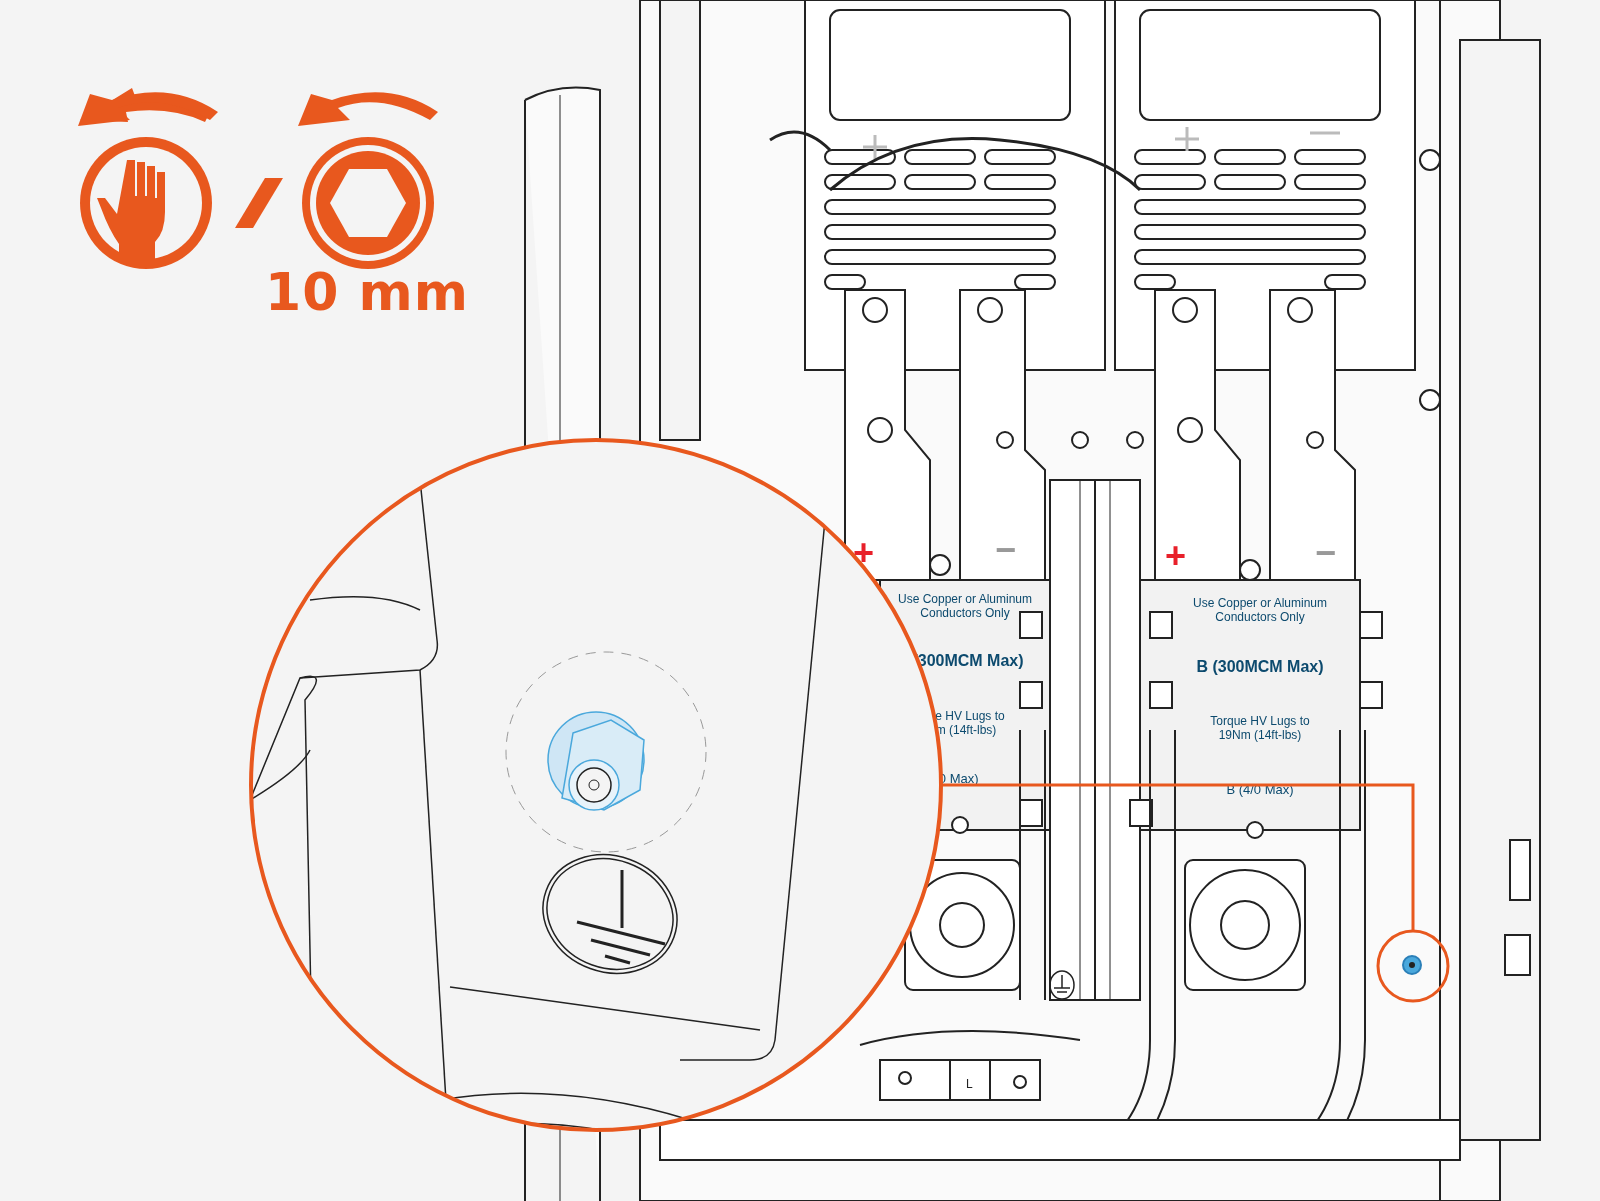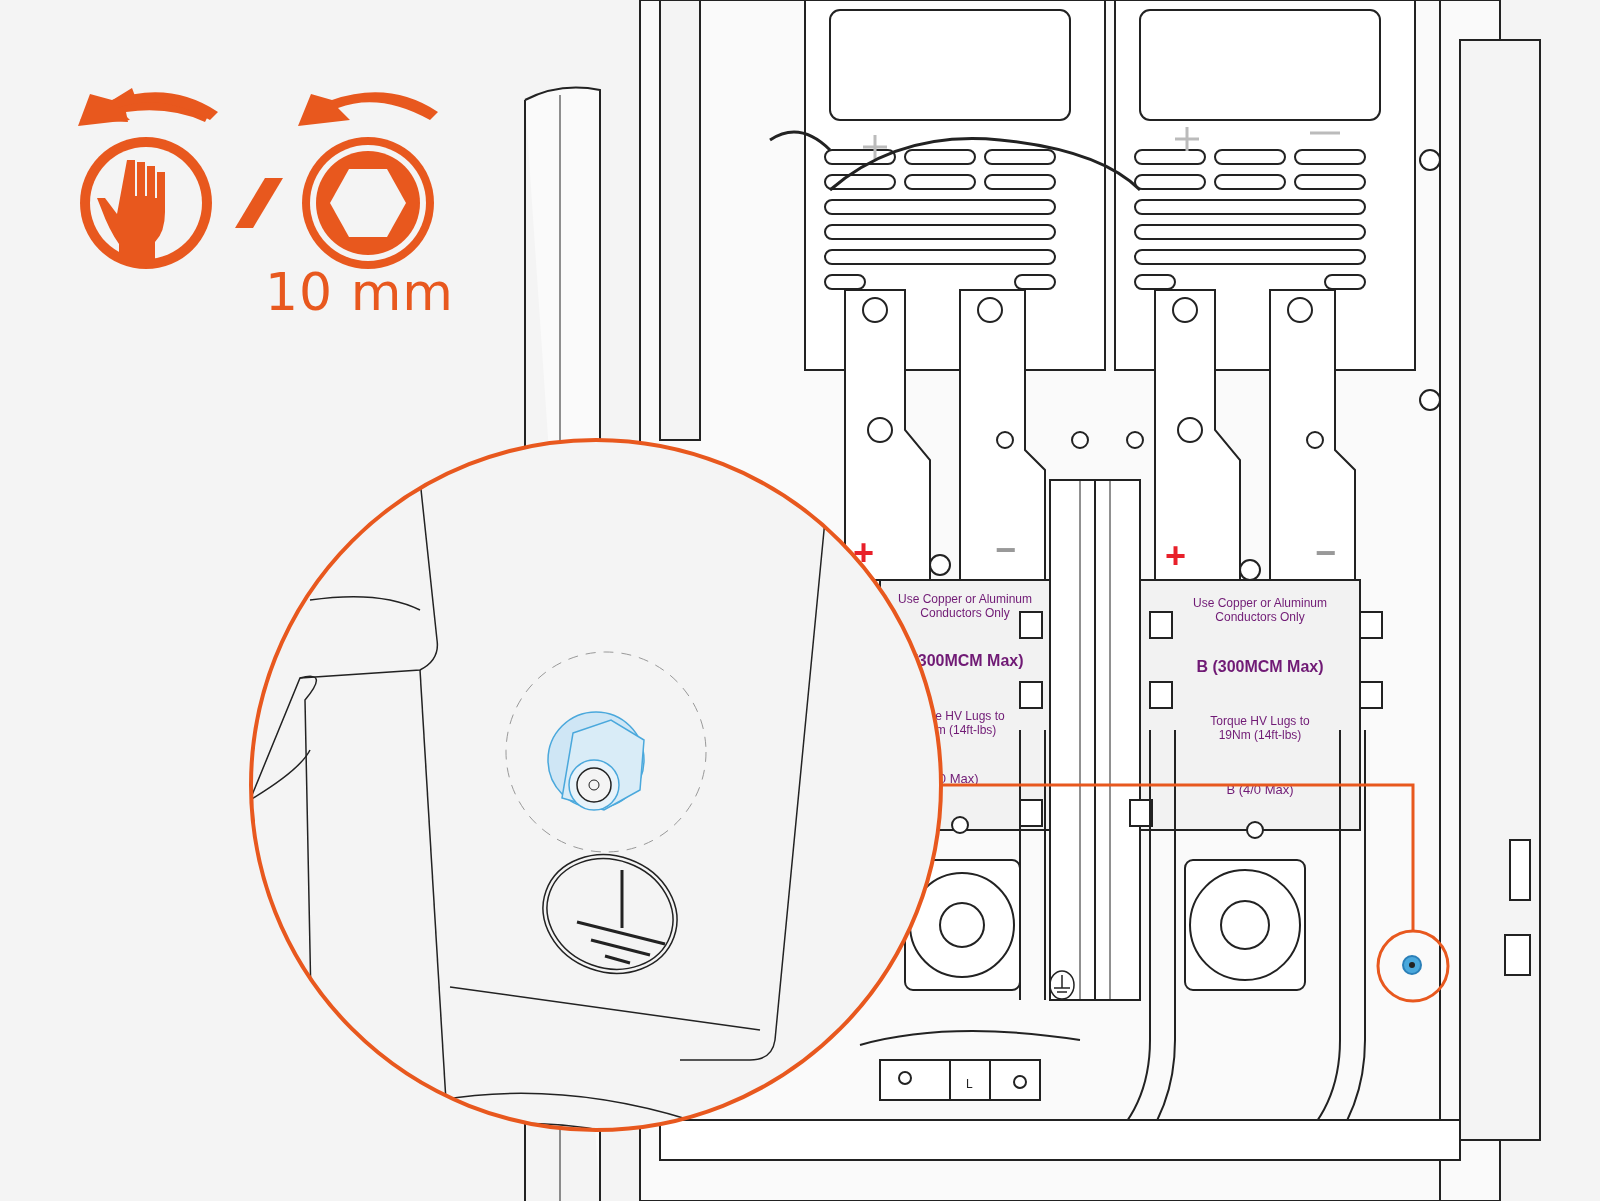"10 mm" .size-label { font-weight: normal -> bold }
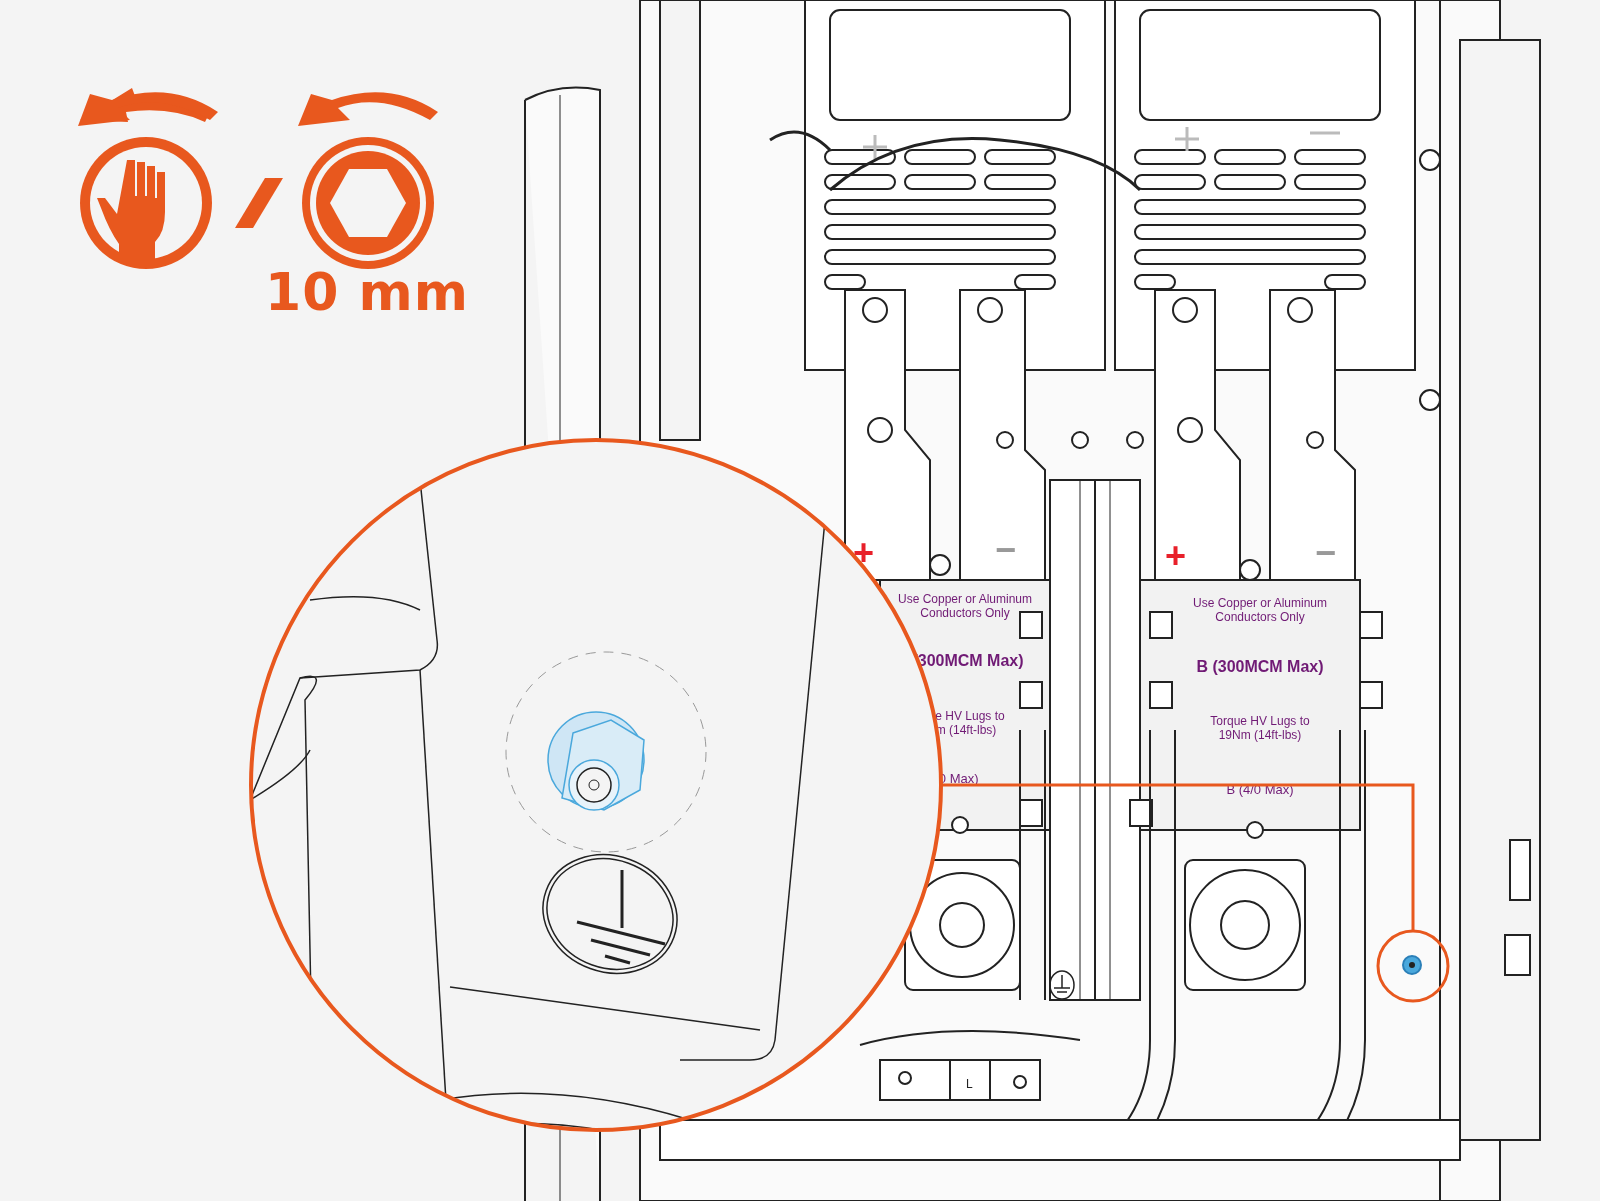"Use Copper or Aluminum" .lbl { color: #701a75 -> #0c4a6e }
